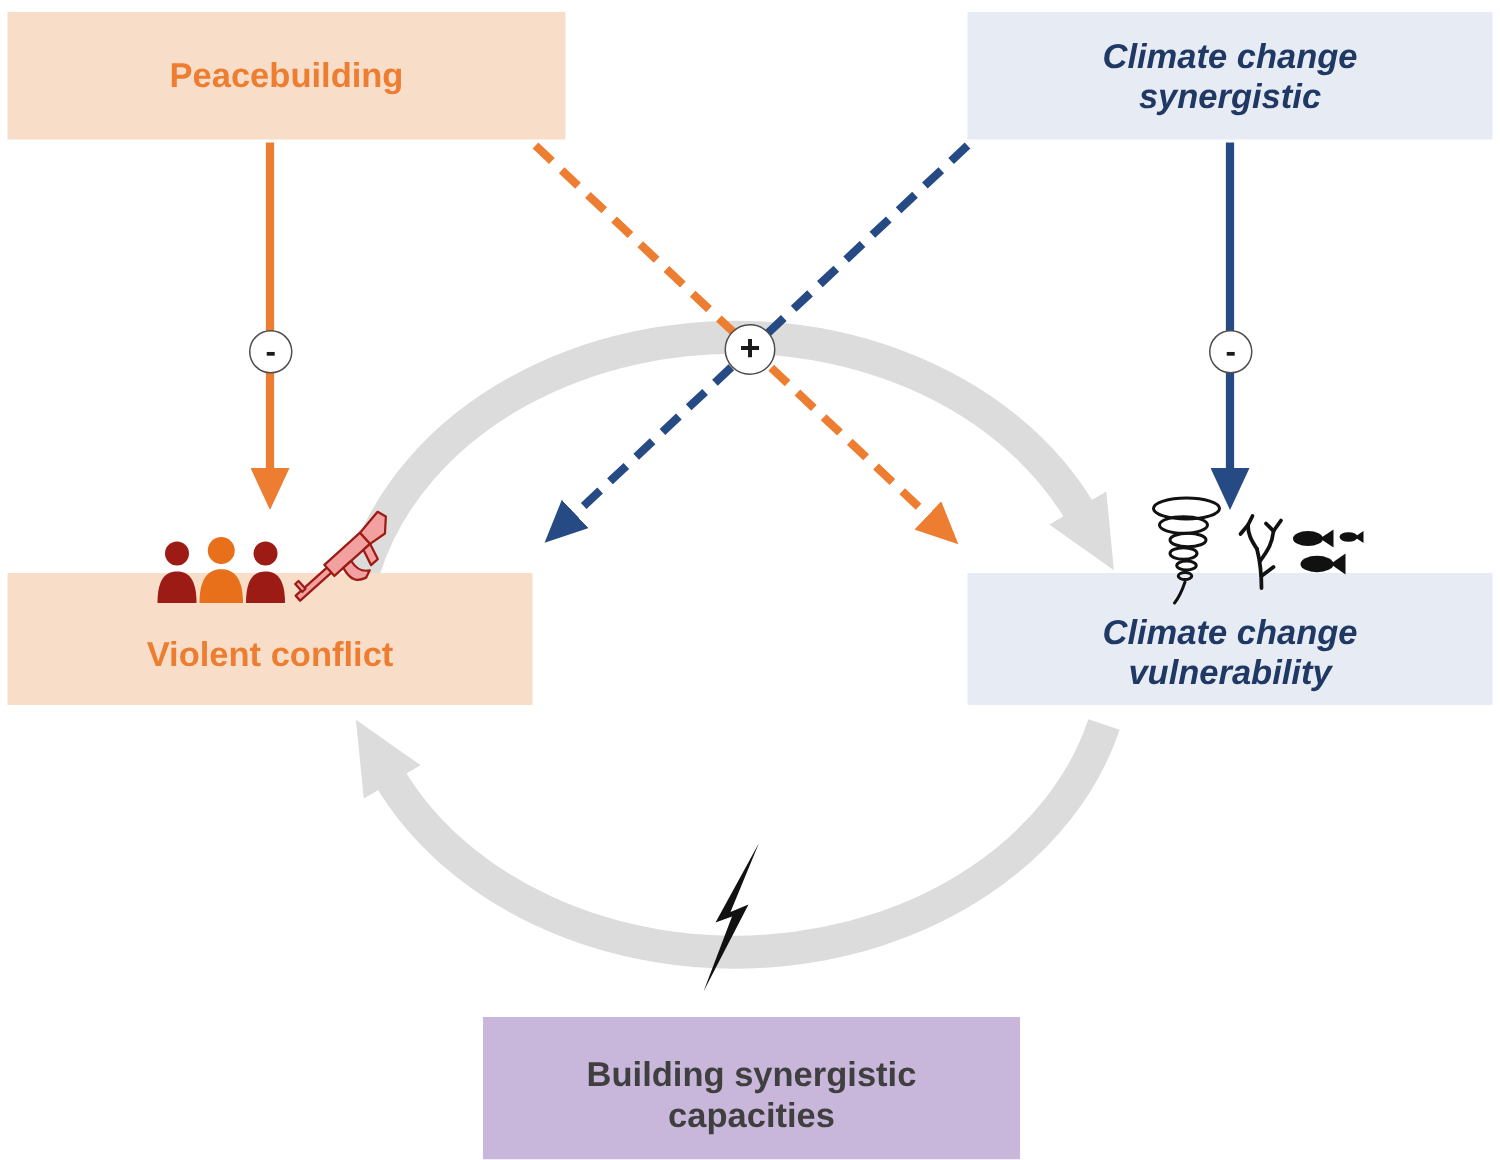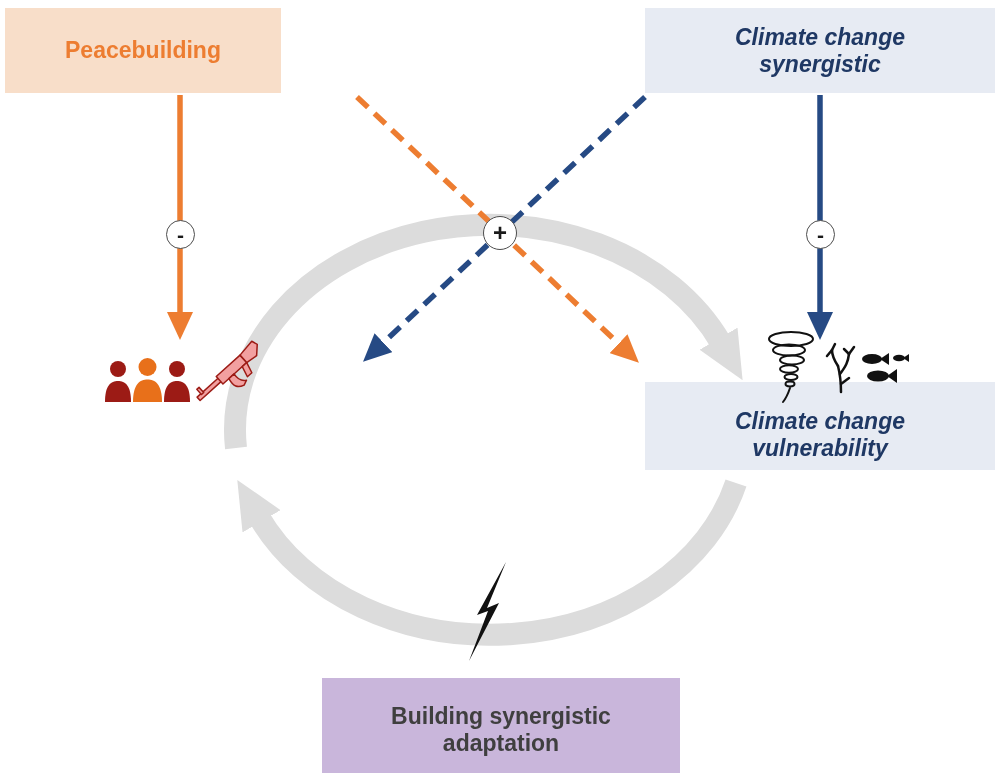"Peacebuilding" #box-peacebuilding { width: 276px -> 372px }
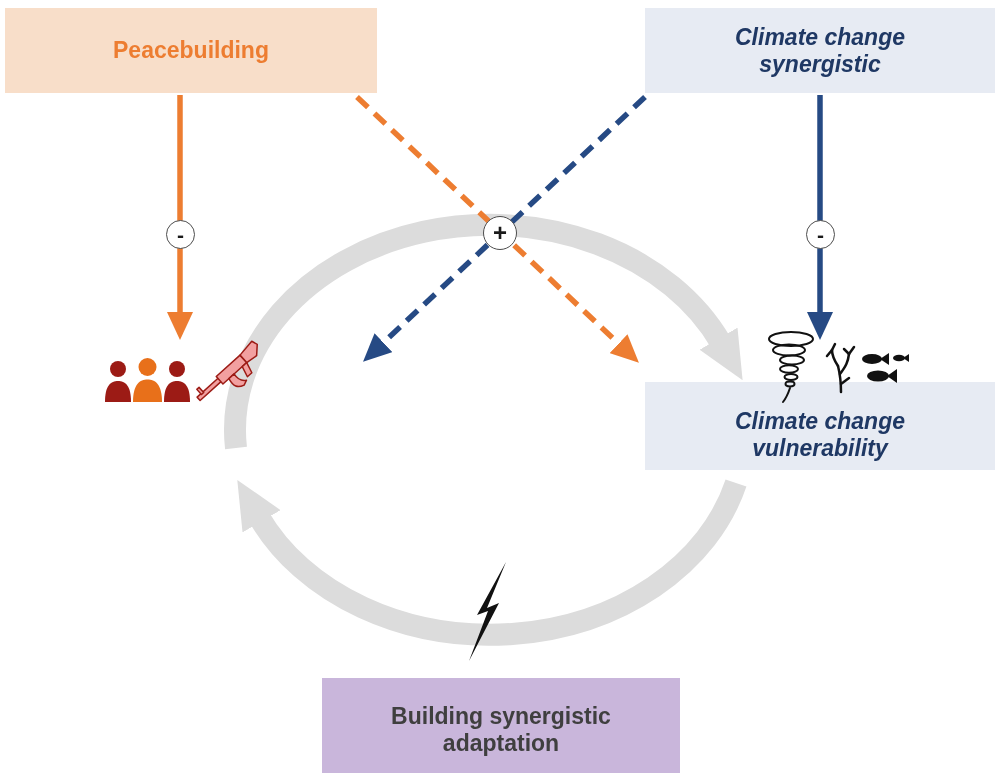"Violent conflict" div.box { html: none -> <div> <span>Violent conflict</span> </div> }
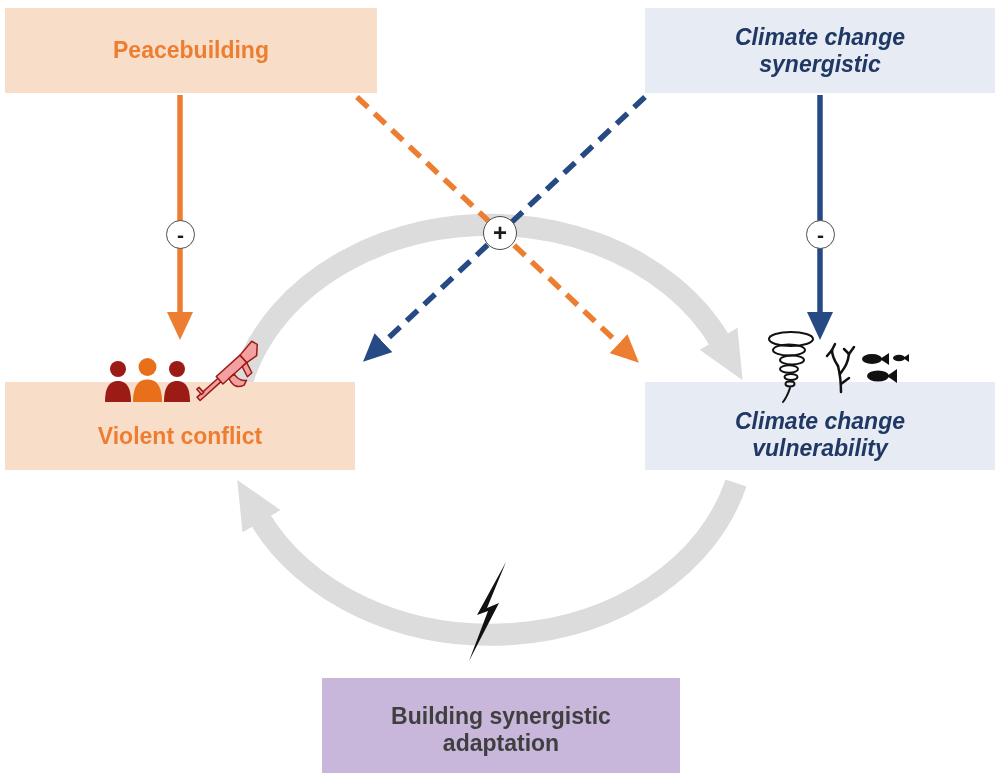"adaptation" span { text: adaptation -> capacities }
